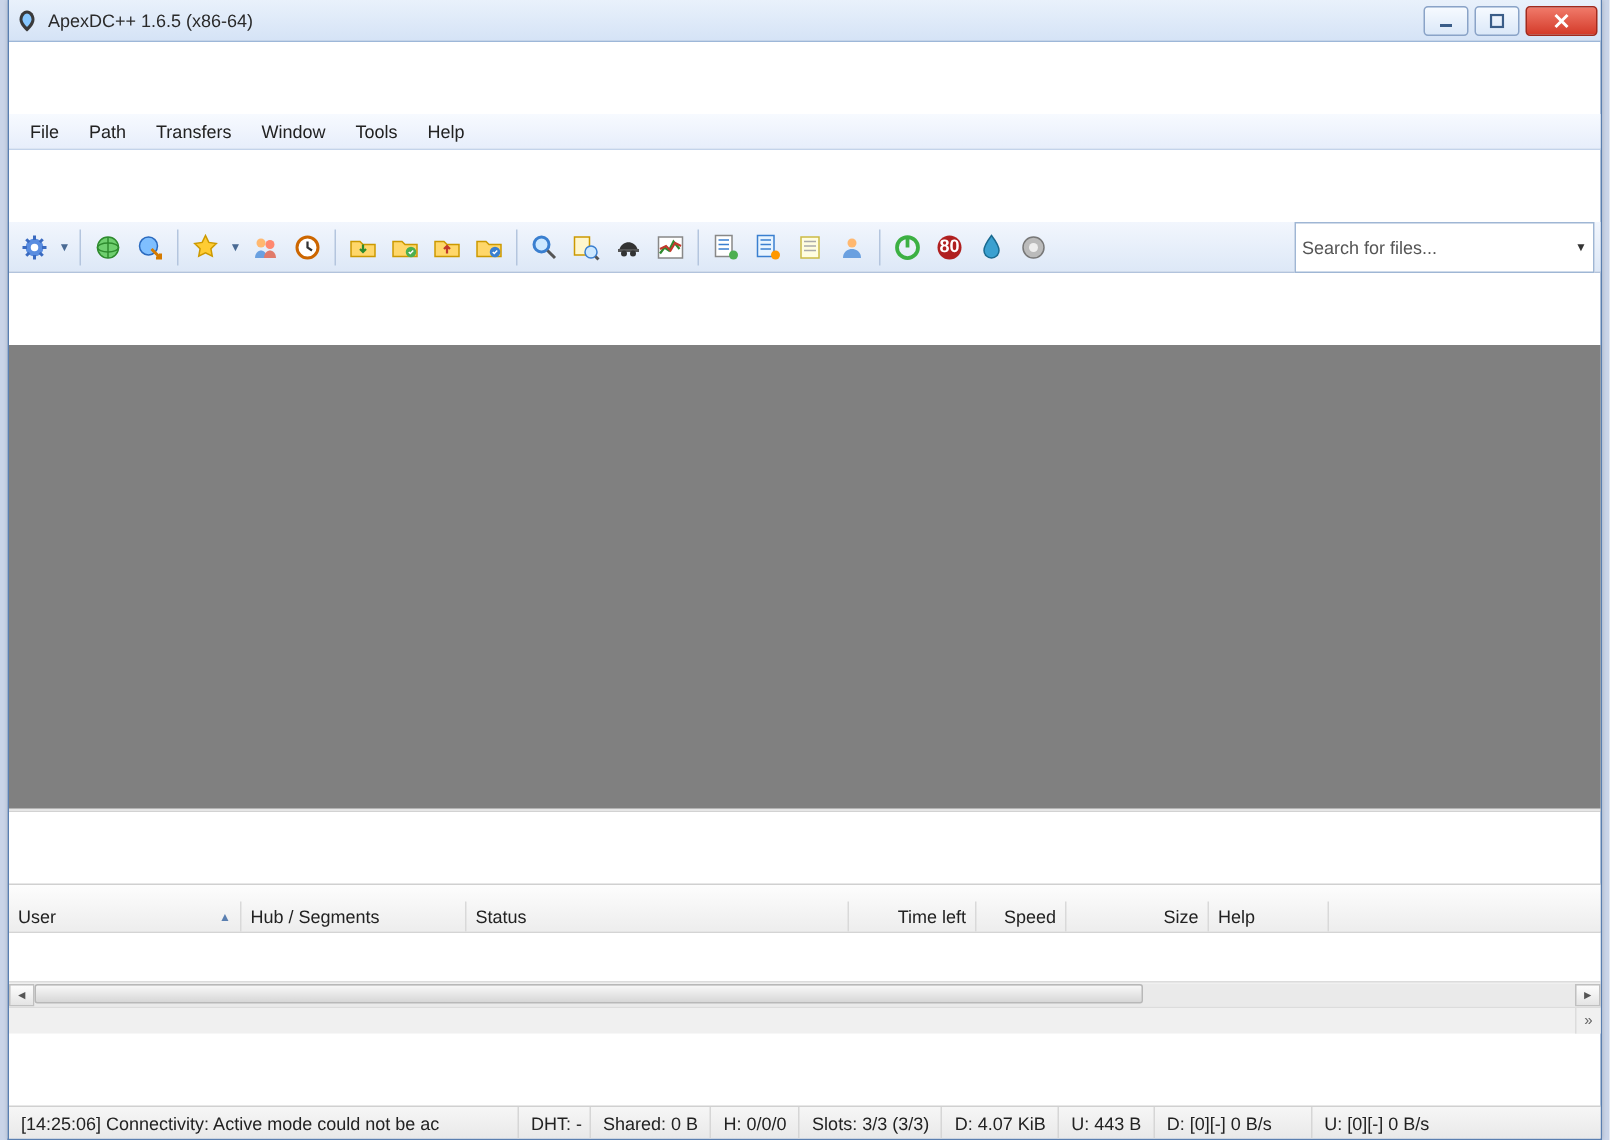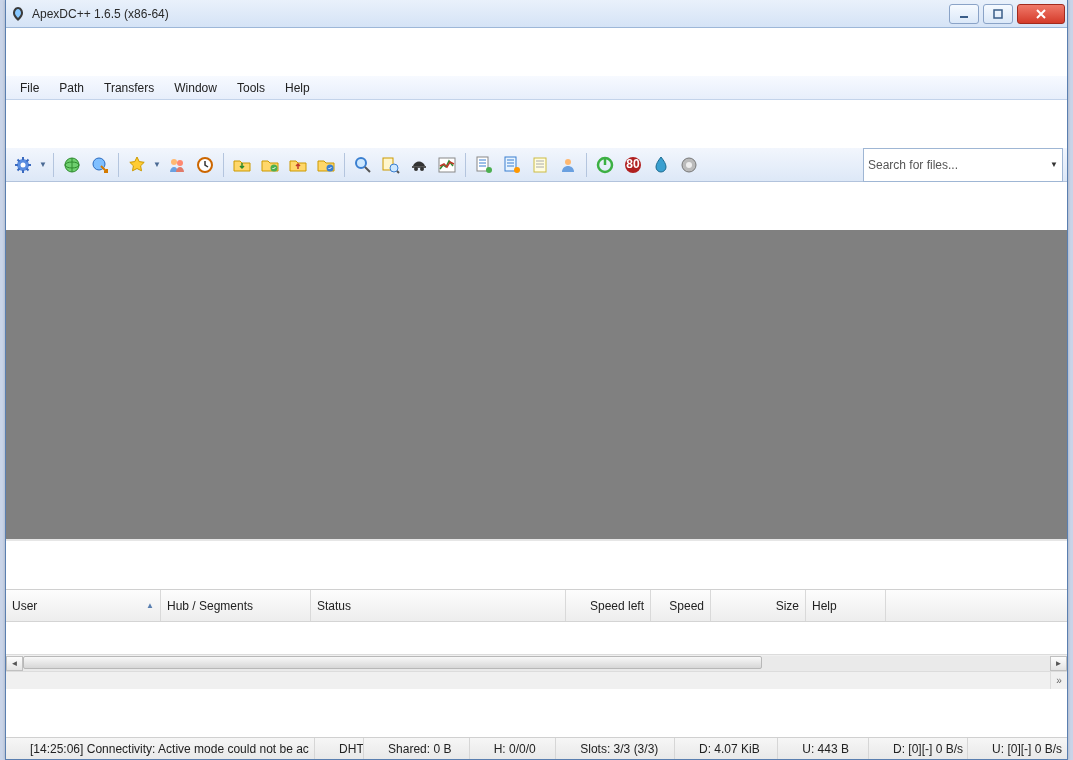"User" .colheads { align-items: none -> flex-end }
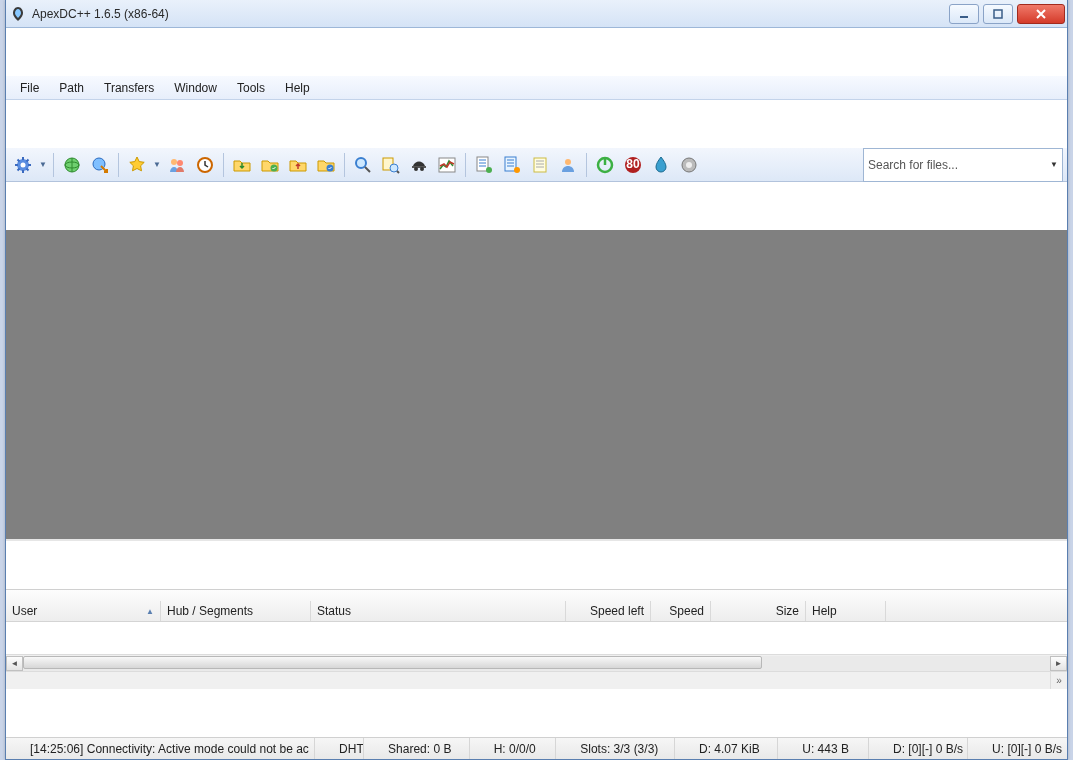"Speed left" div.colhead { text: Speed -> Time }
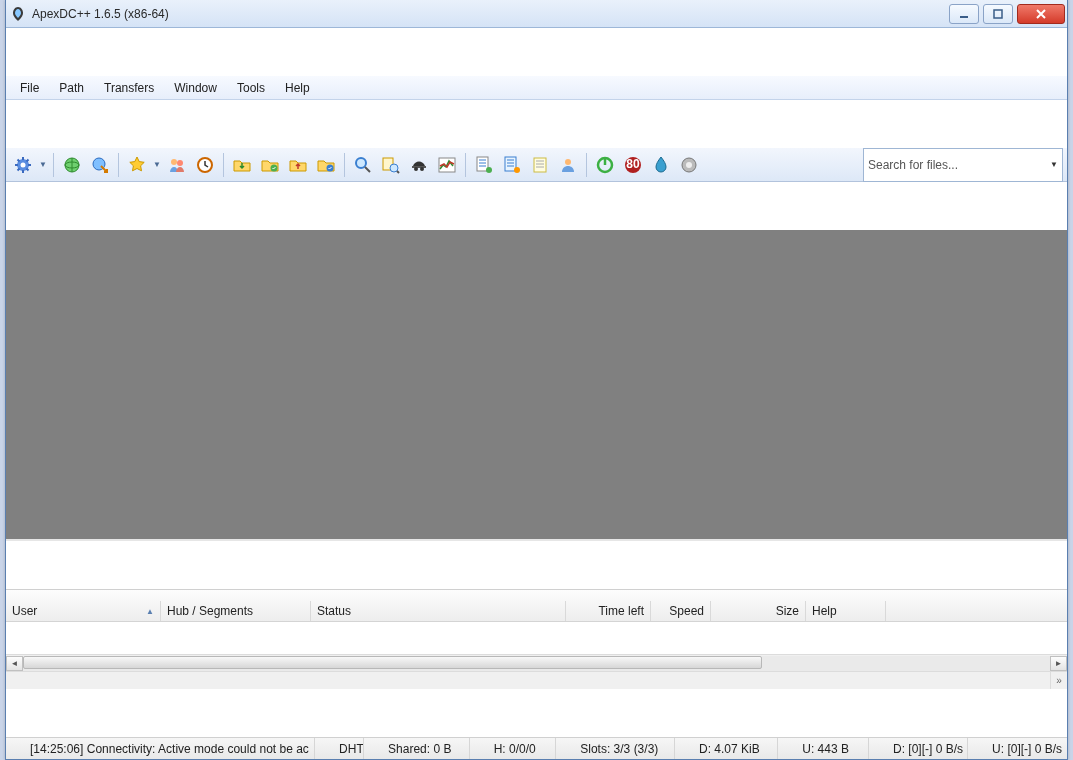"[14:25:06] Connectivity: Active mode" .statcell { padding: 0 24px -> 0 8px }
